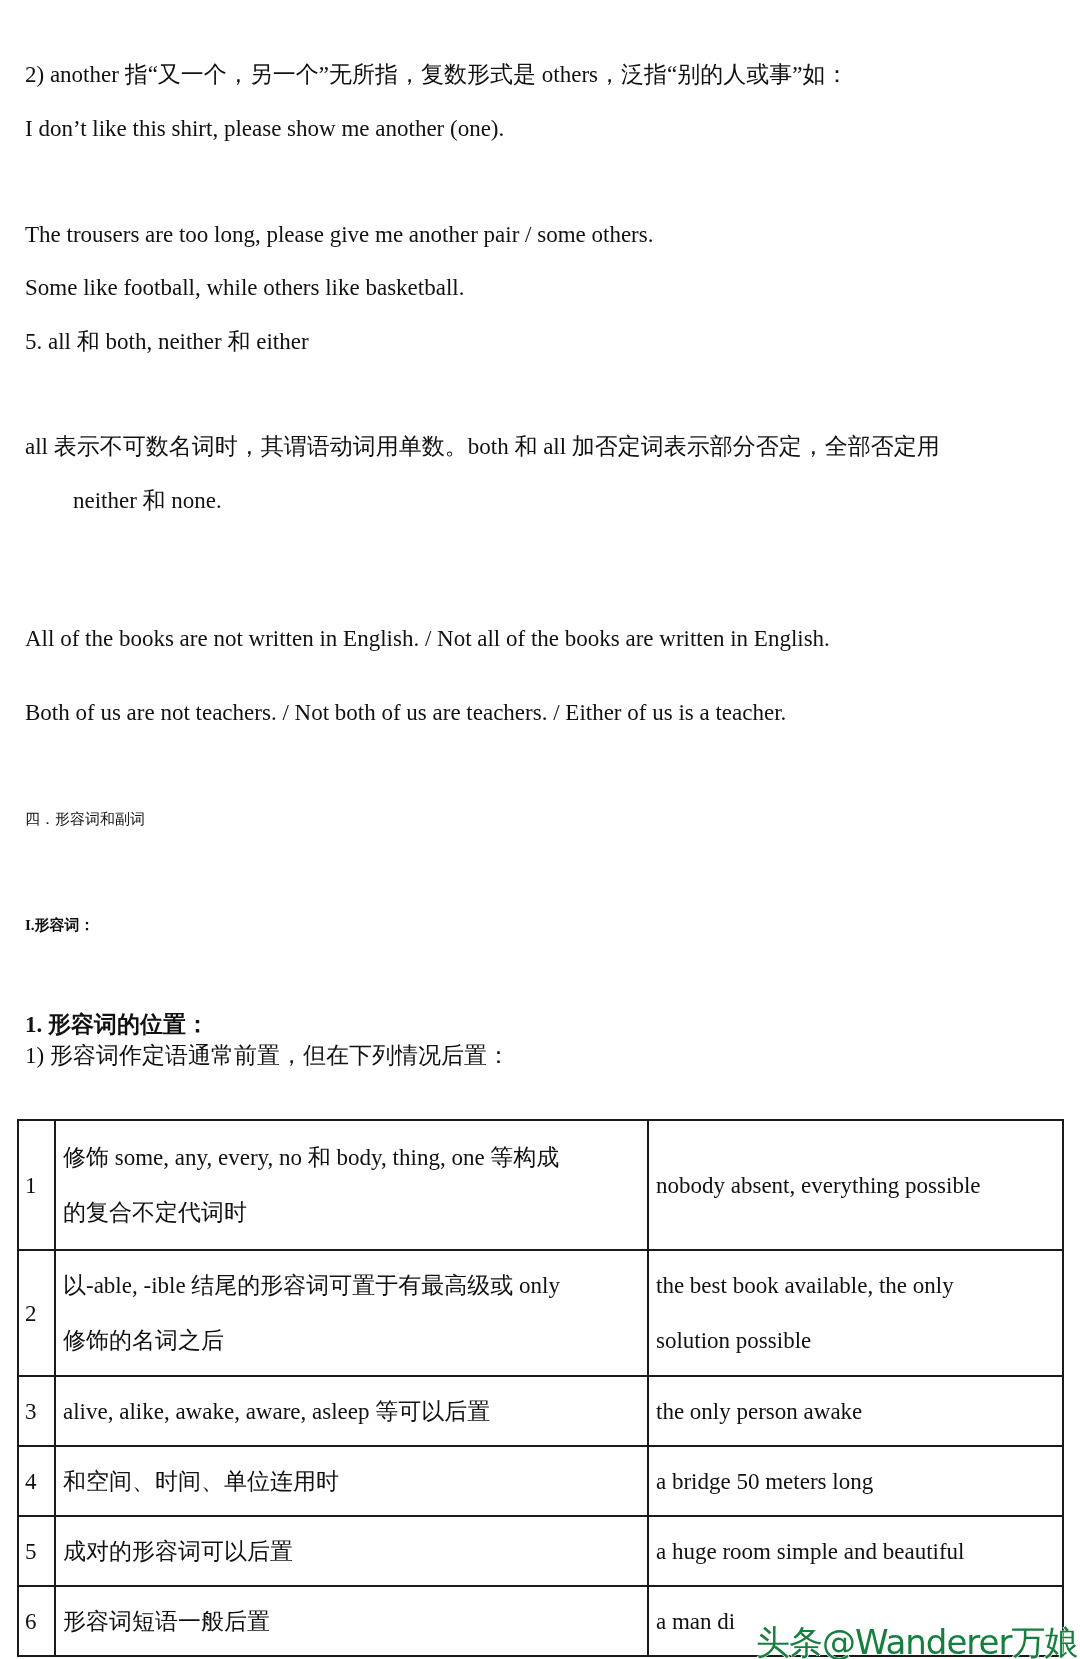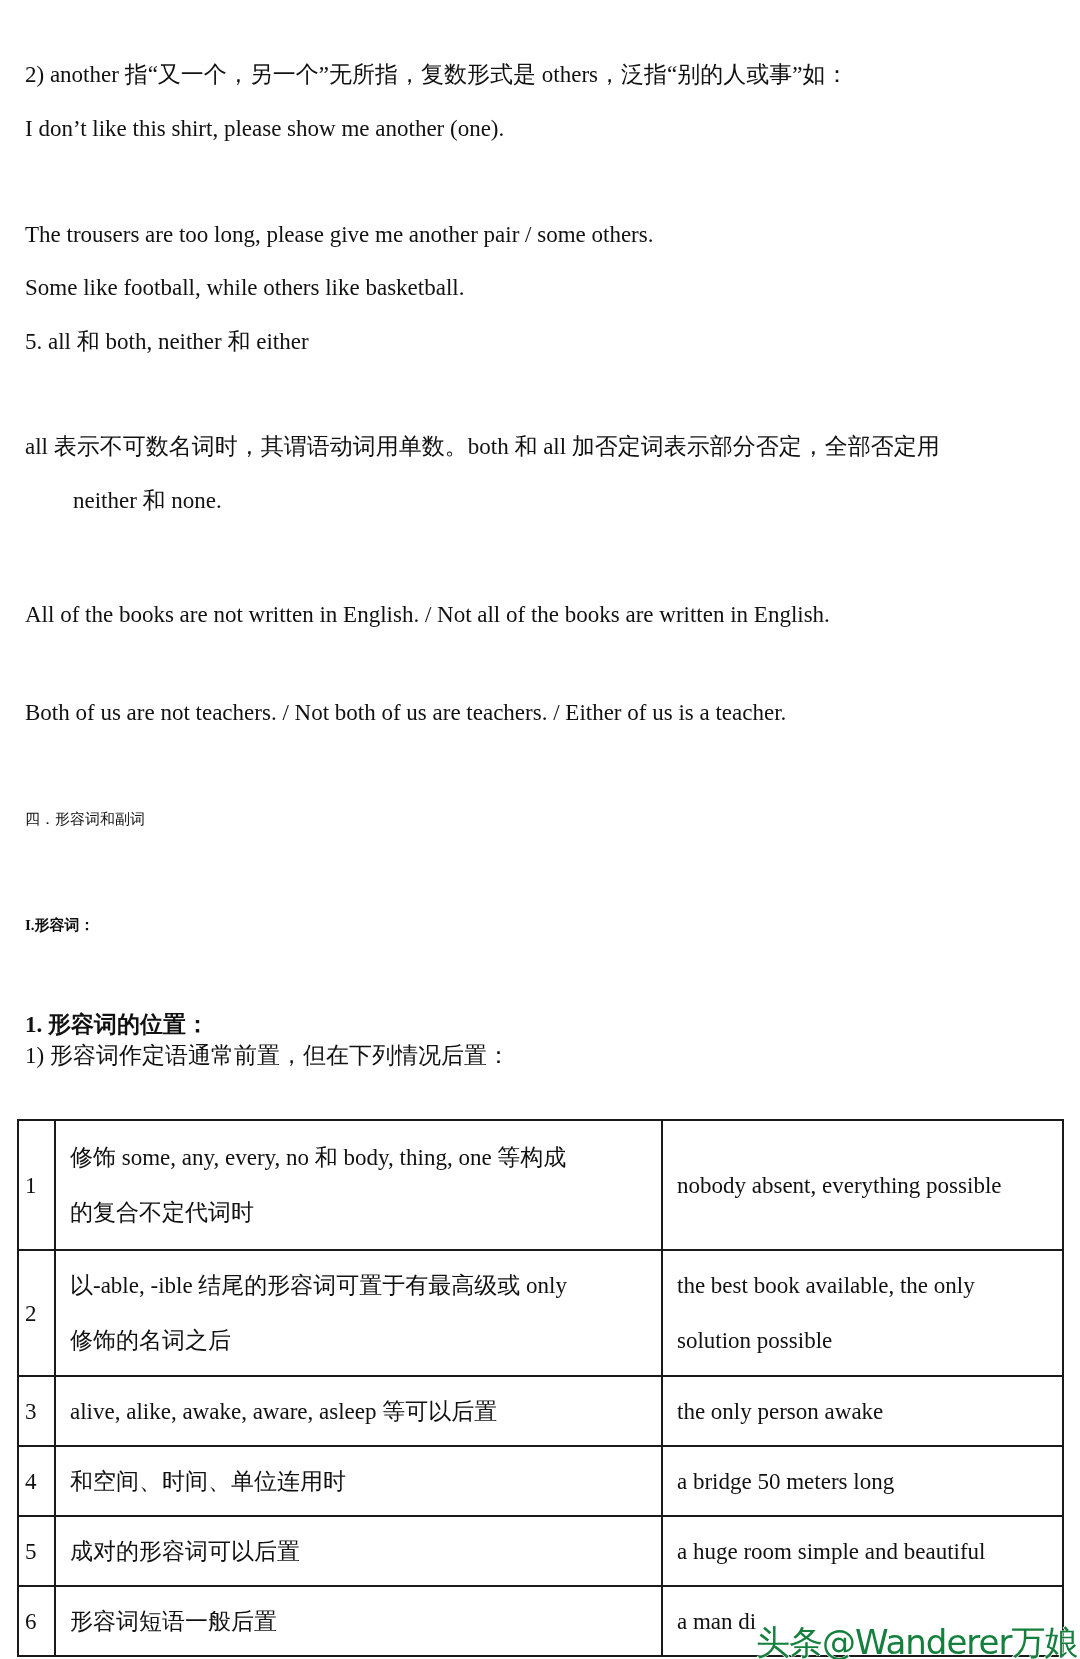"All of the books are" div.line { top: 600px -> 624px }
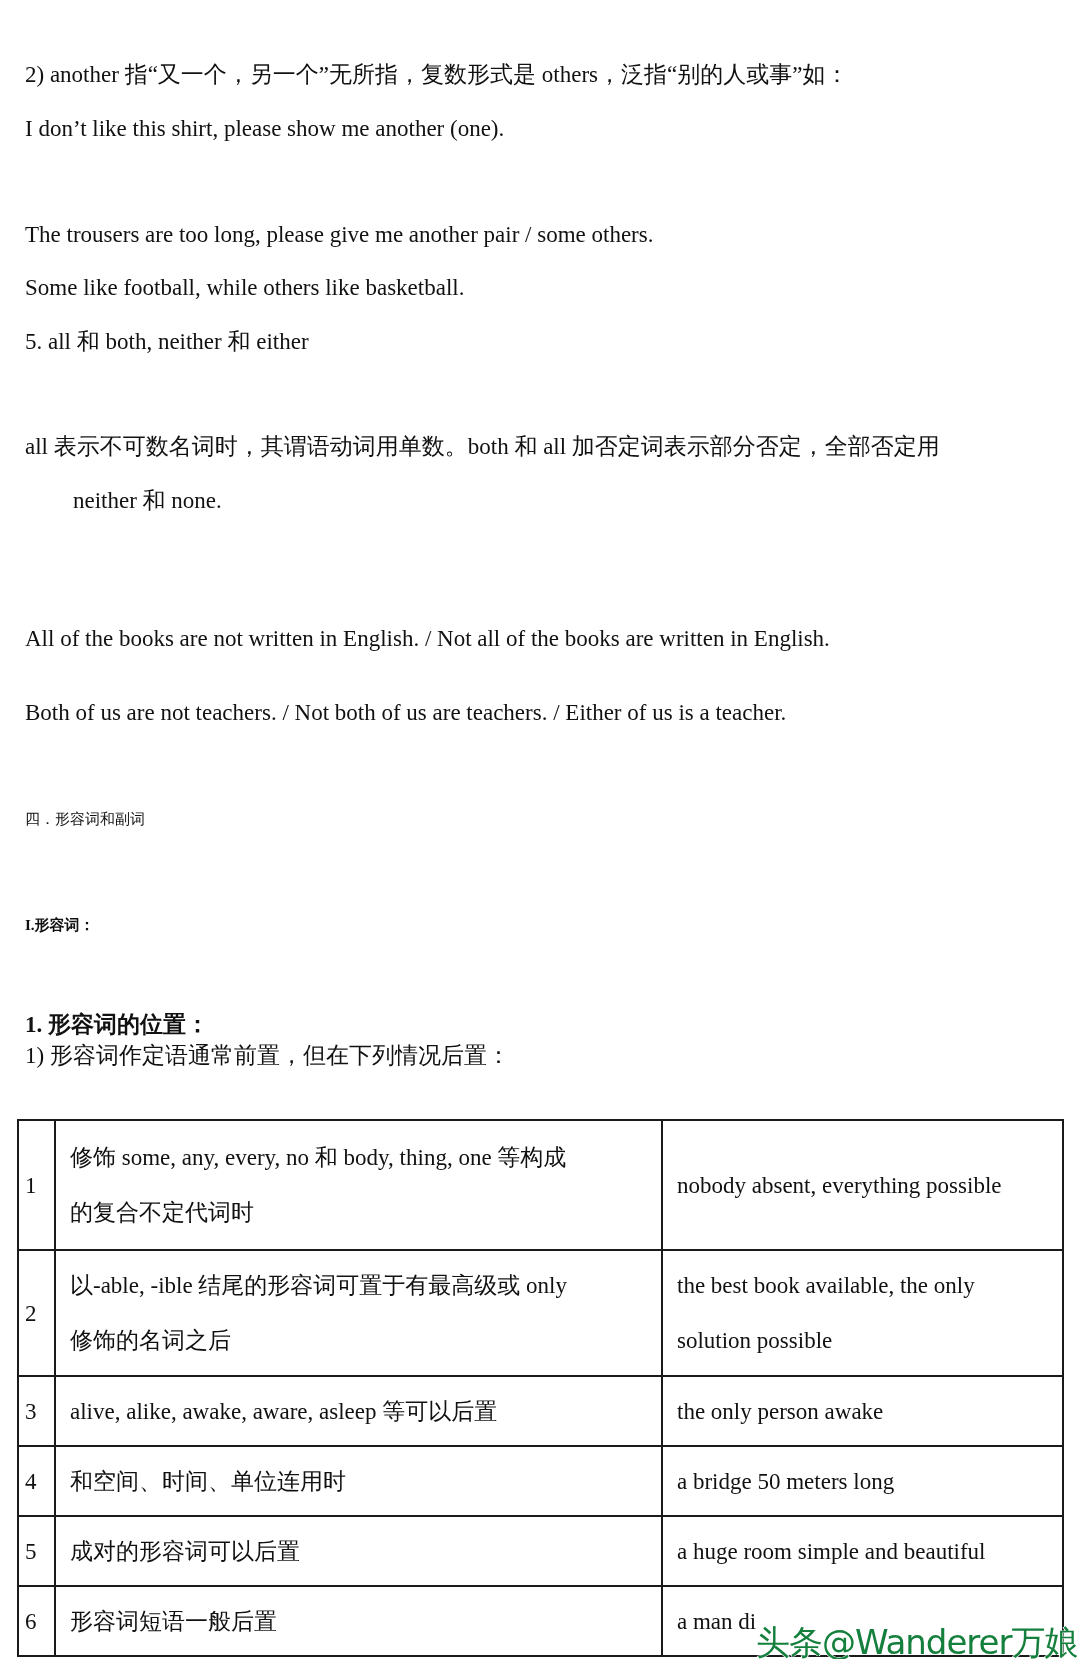"修饰 some, any, every, no" table.doc-table td { padding: 0 14px -> 0 7px }
